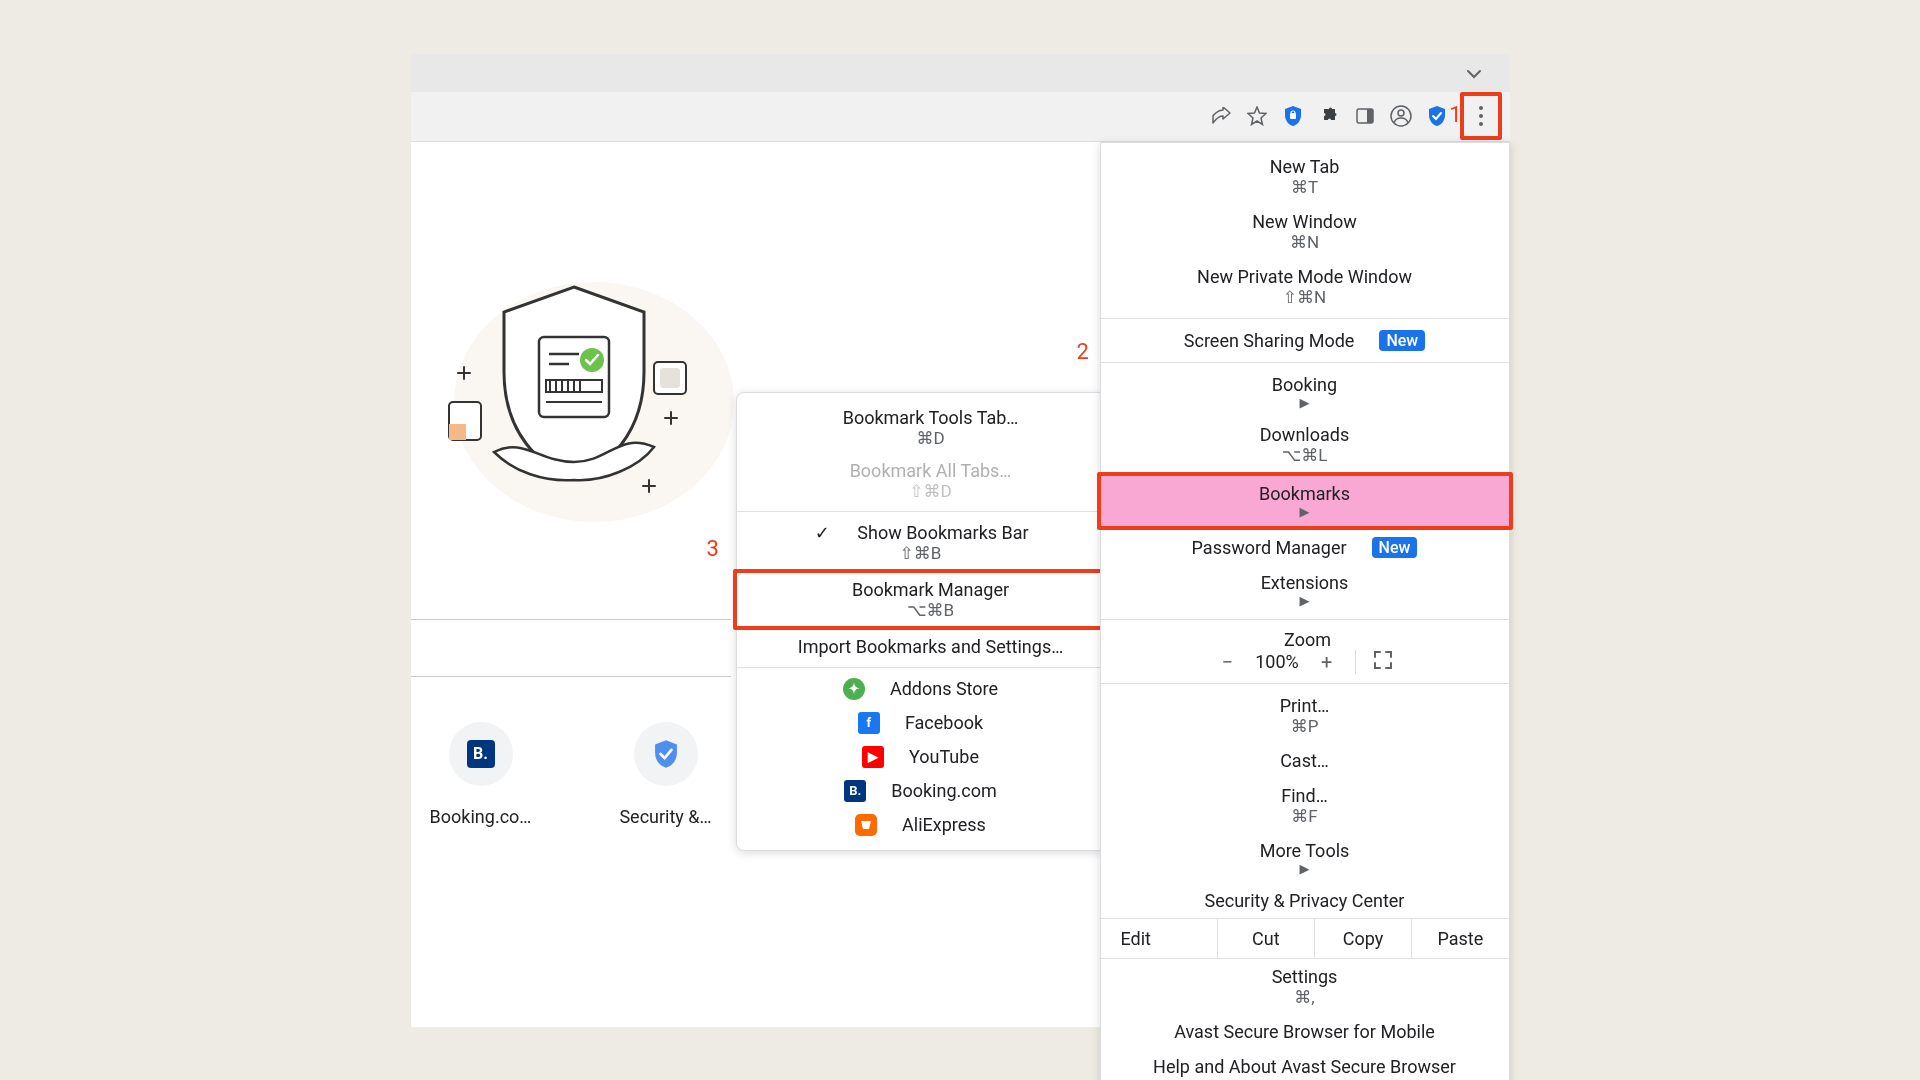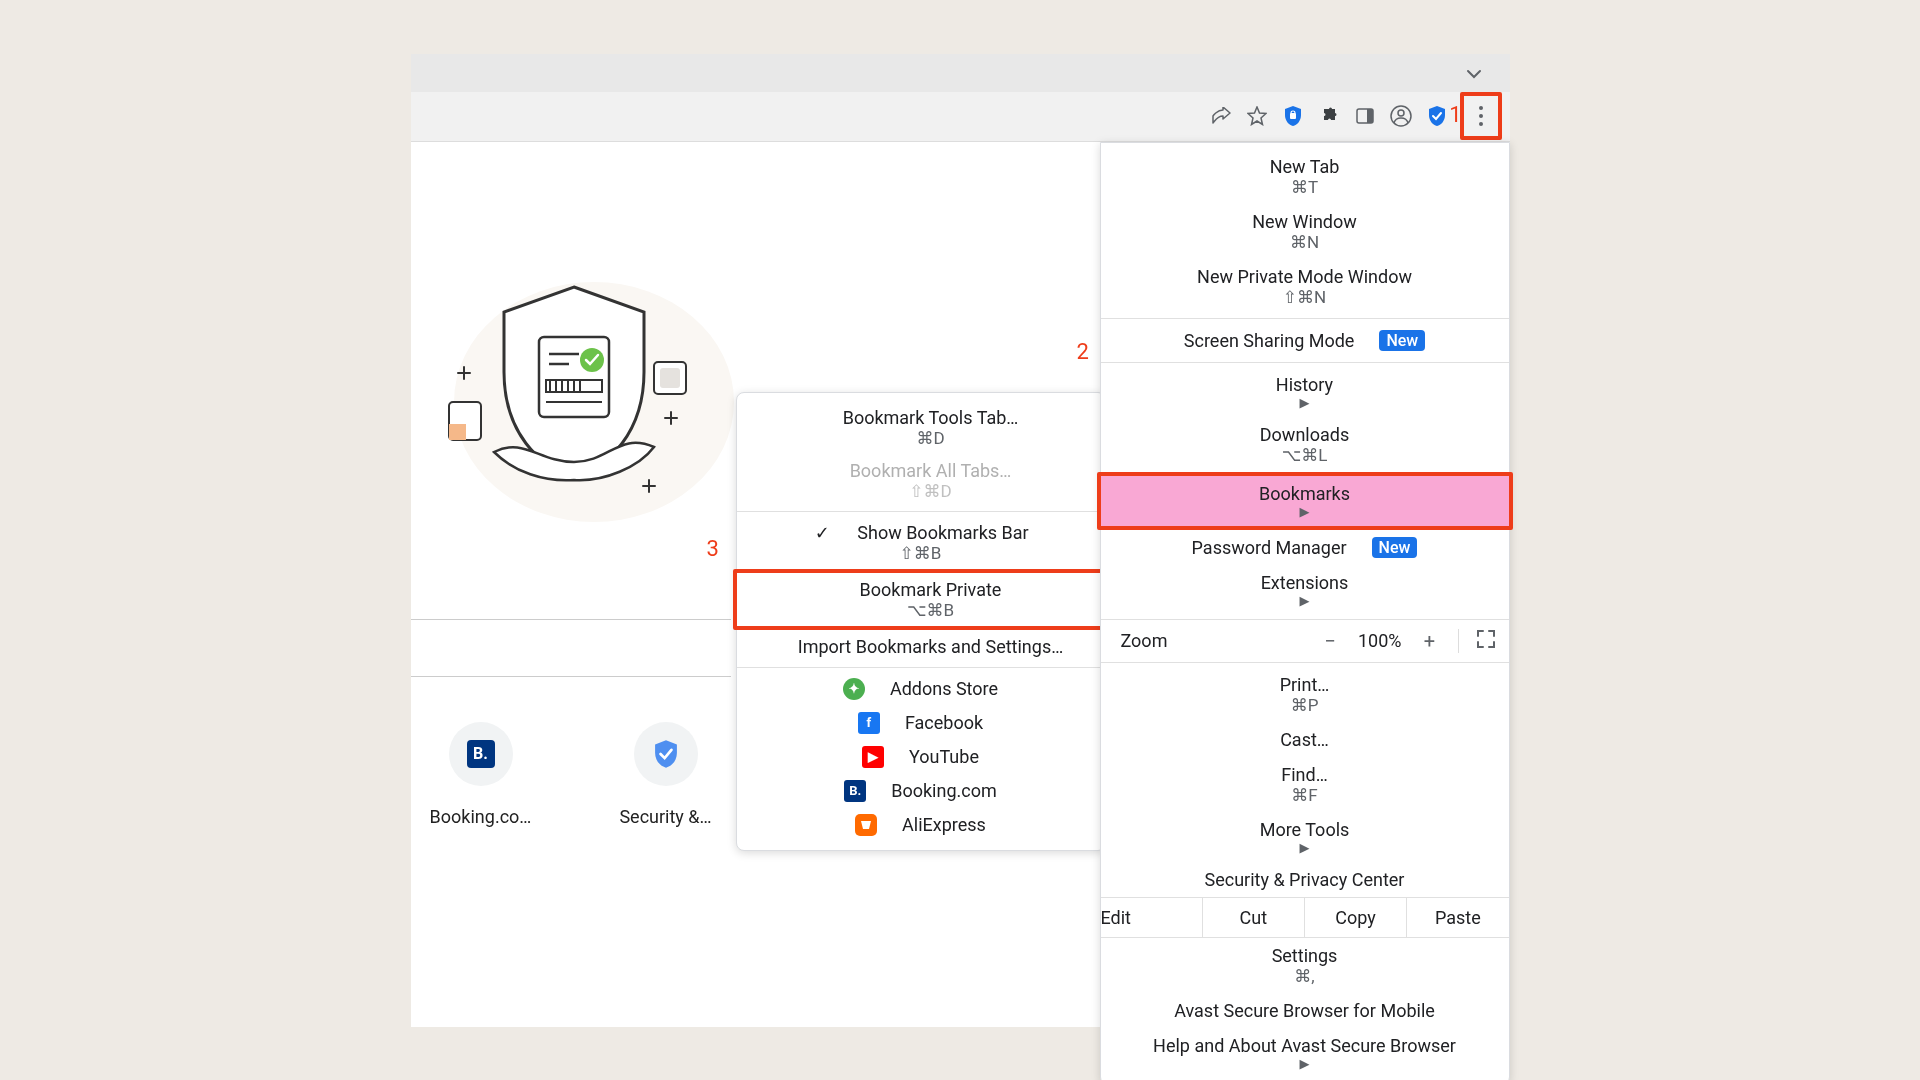"History" span { text: History -> Booking }
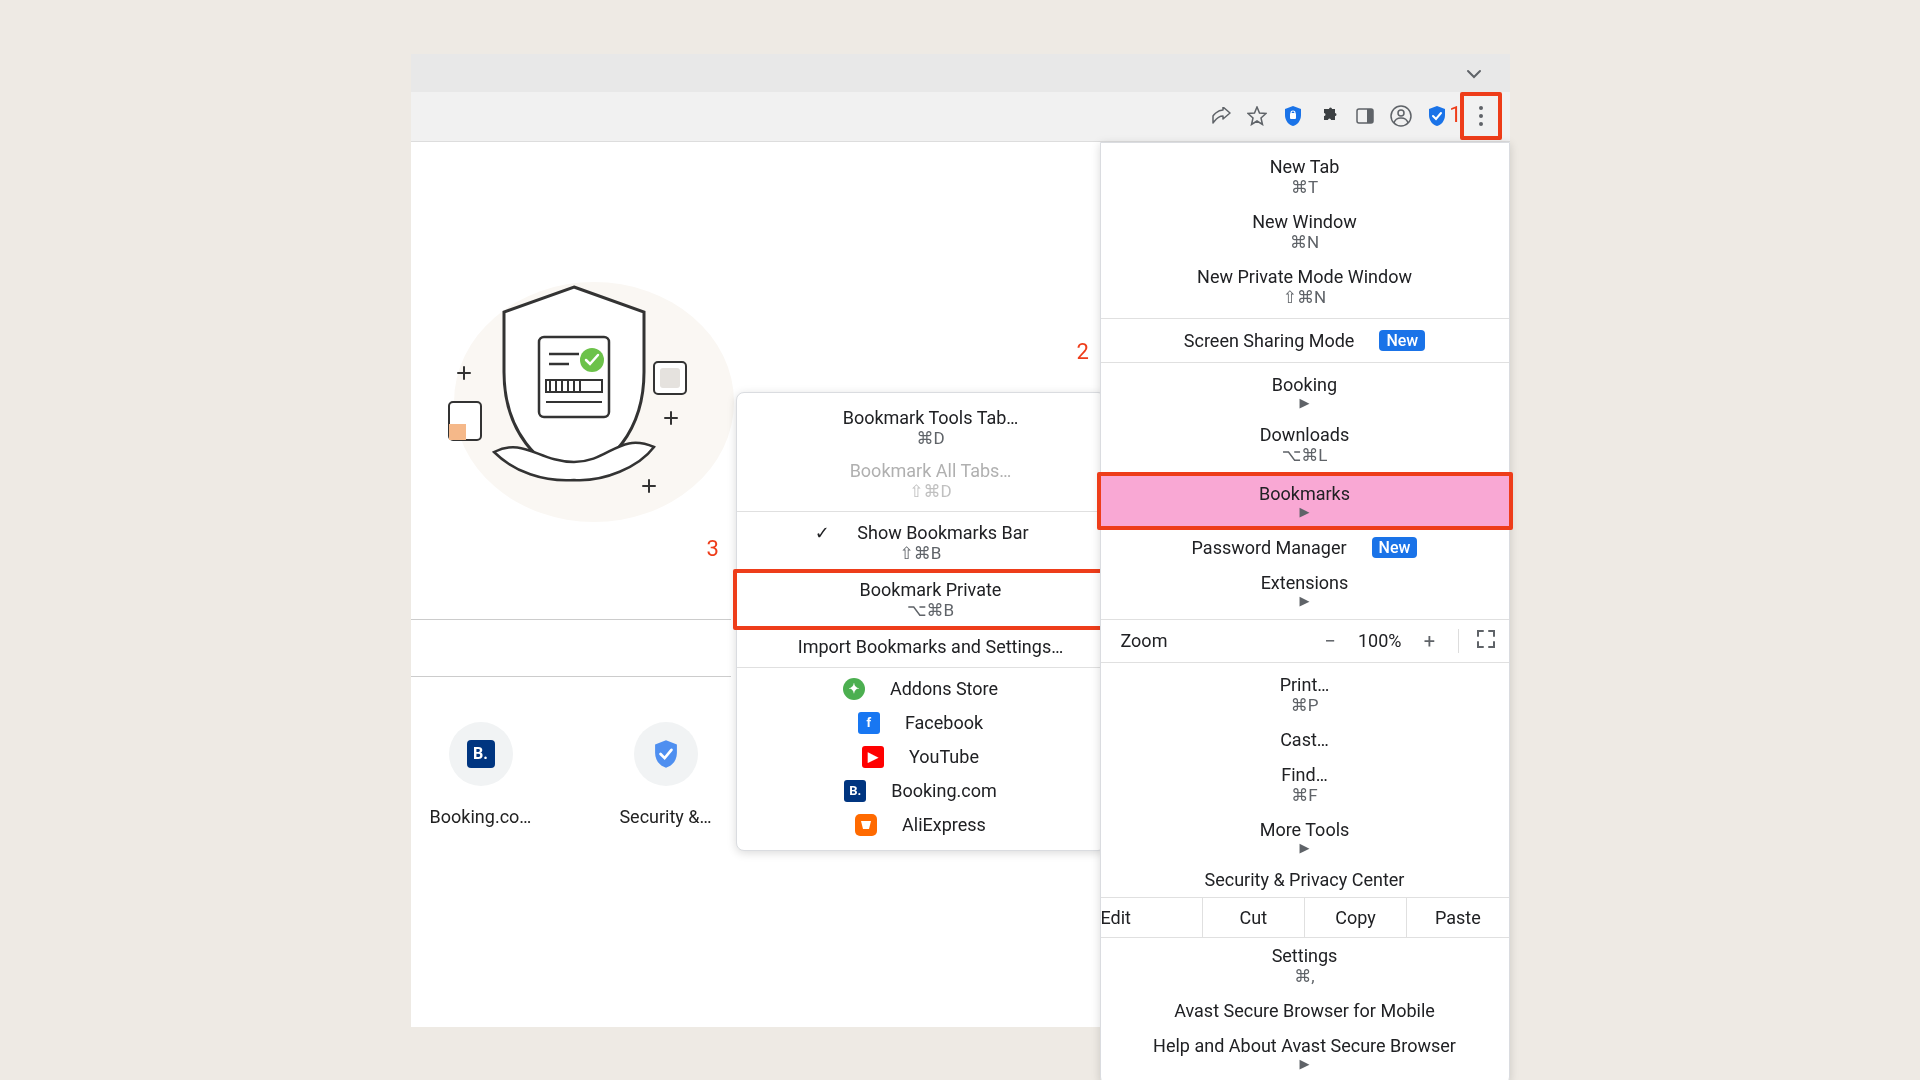"Bookmark Private" span { text: Private -> Manager }
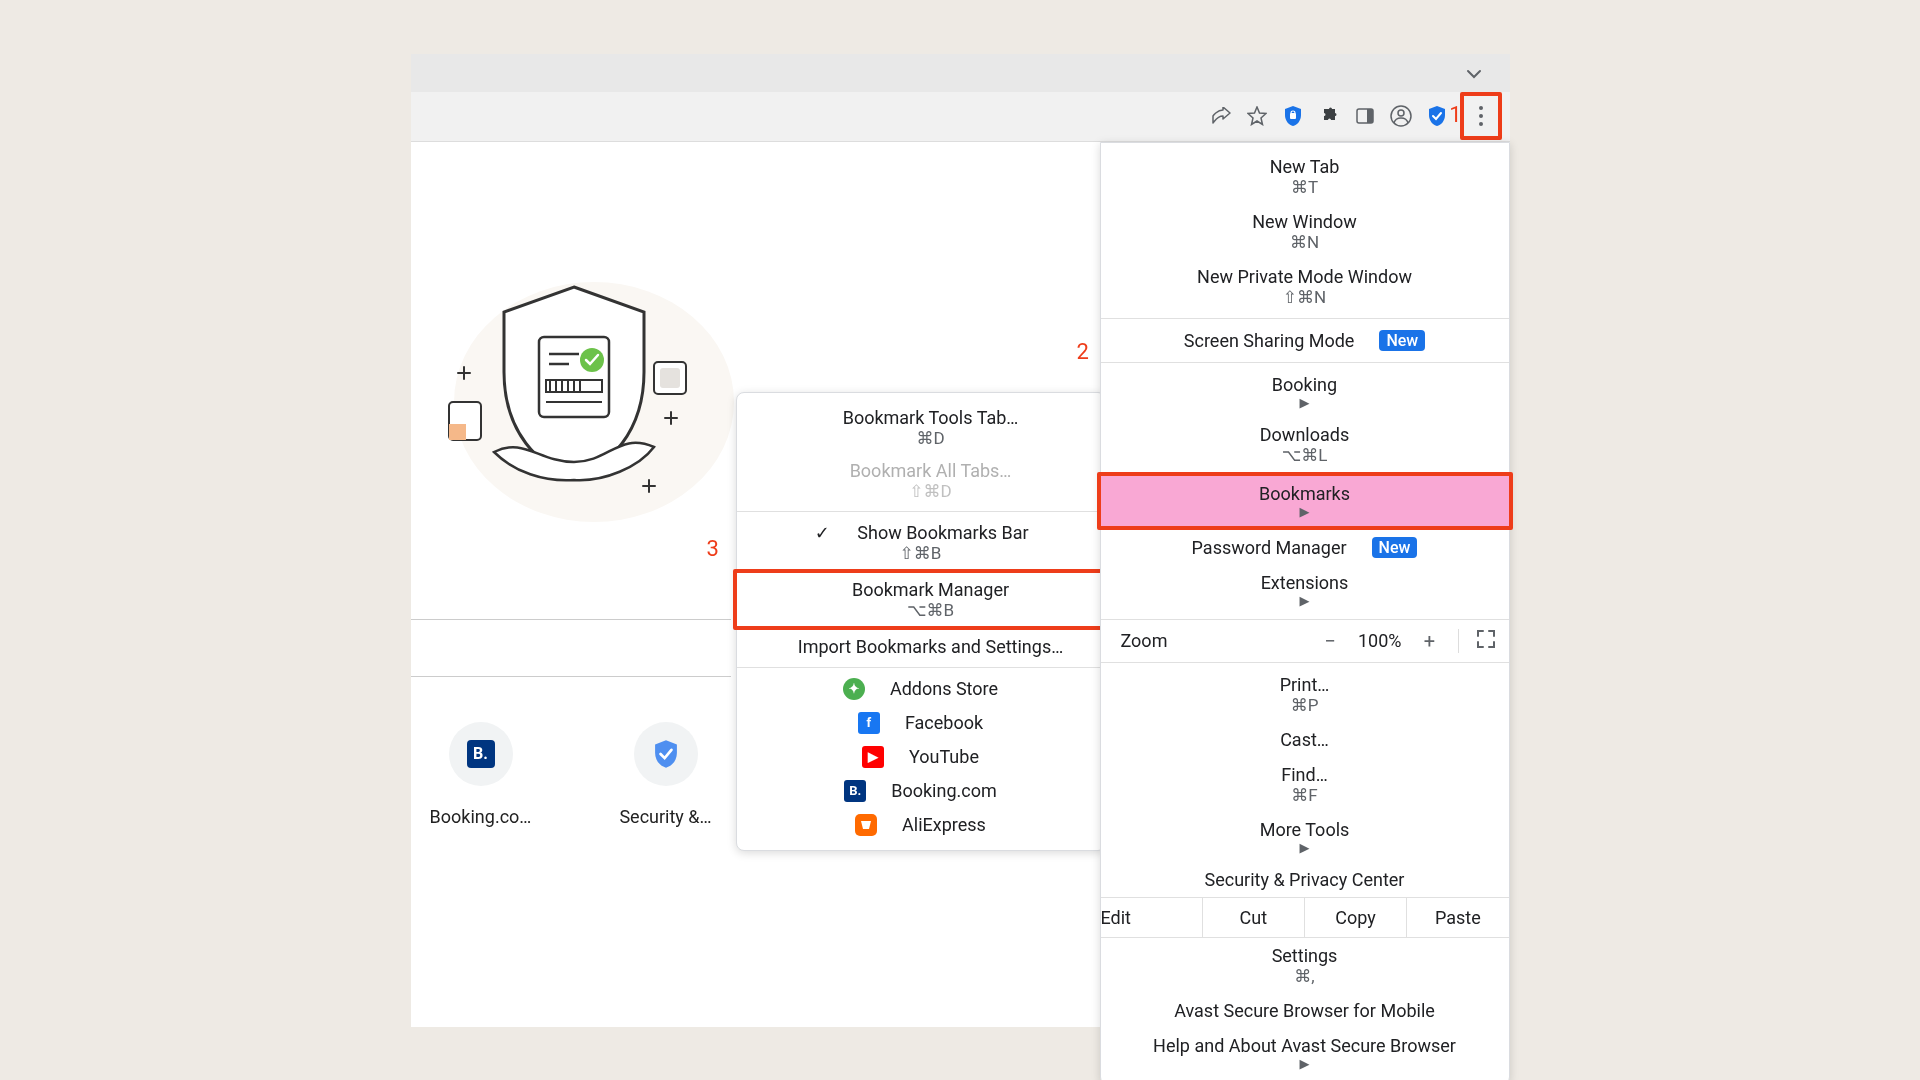"Zoom" .zoom-row { flex-direction: none -> column }
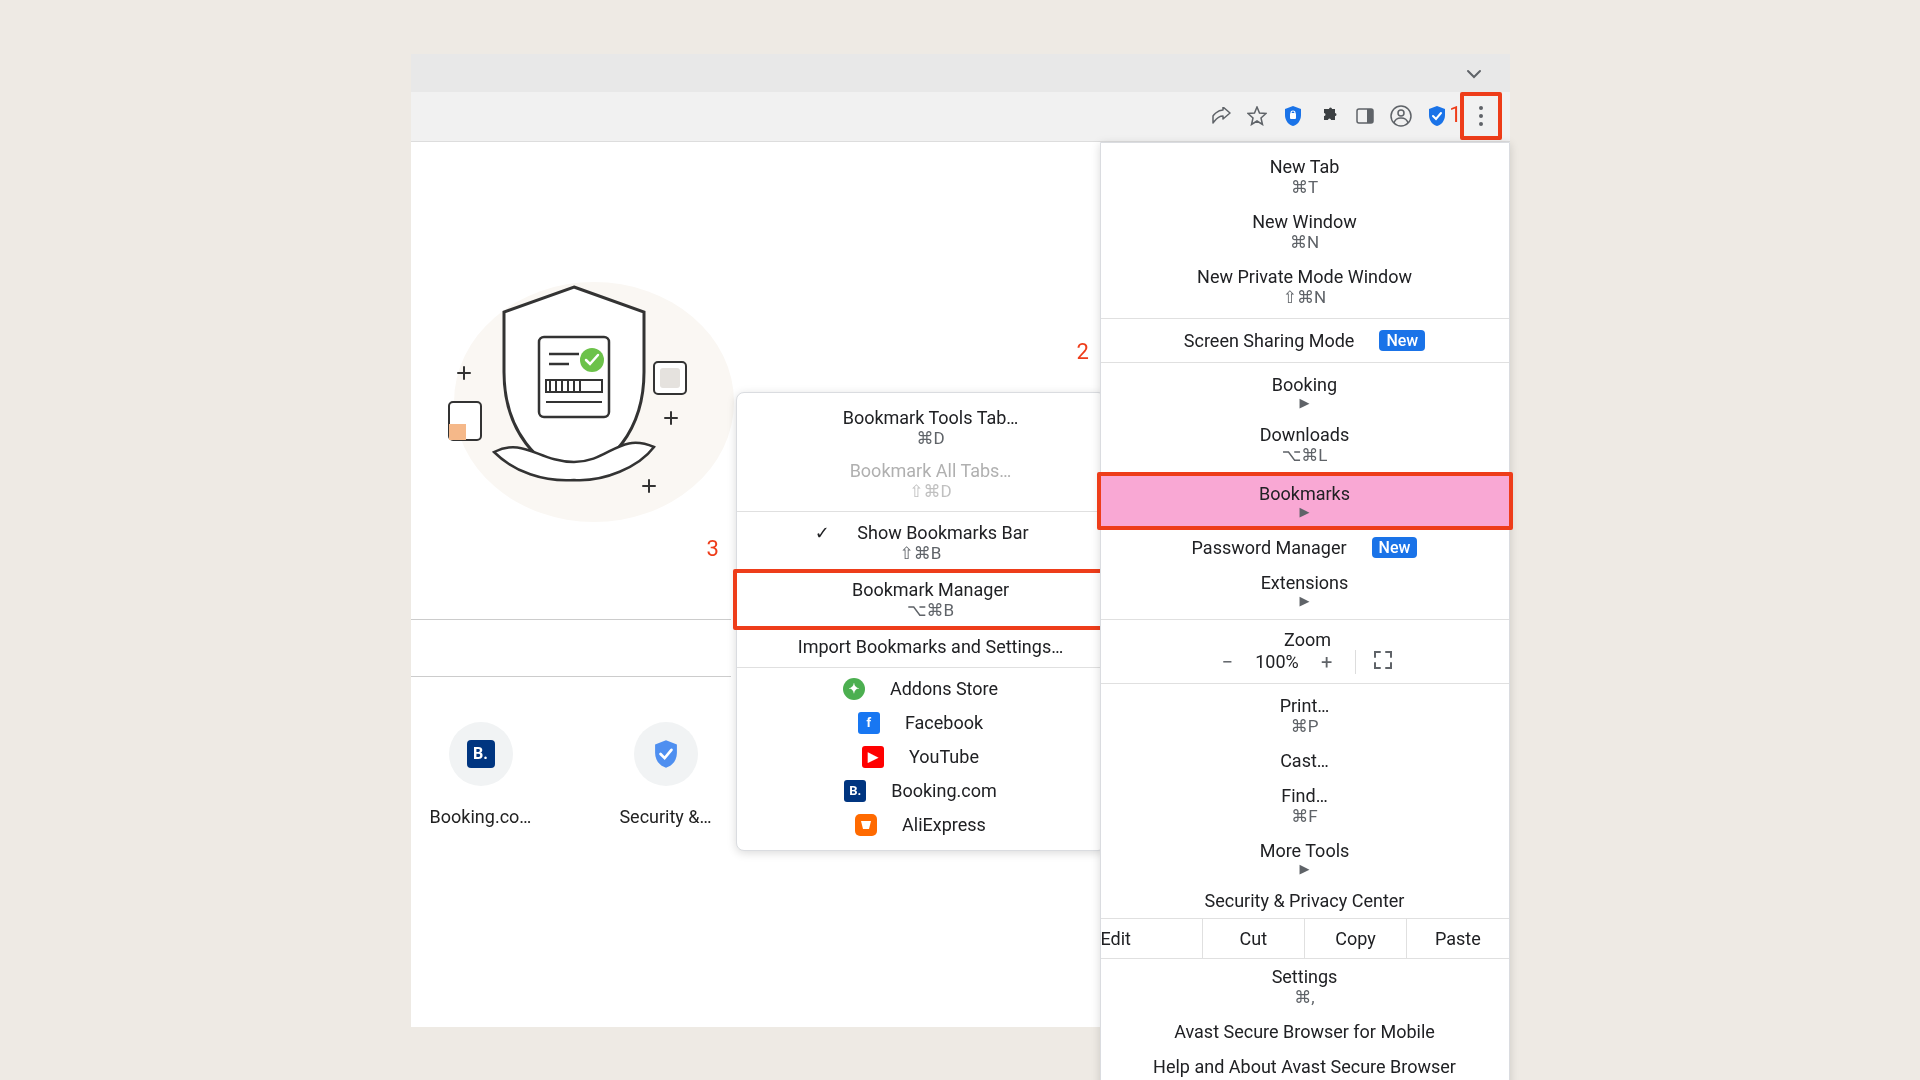"Edit" .edit-cell.first { padding-left: none -> 20px }
